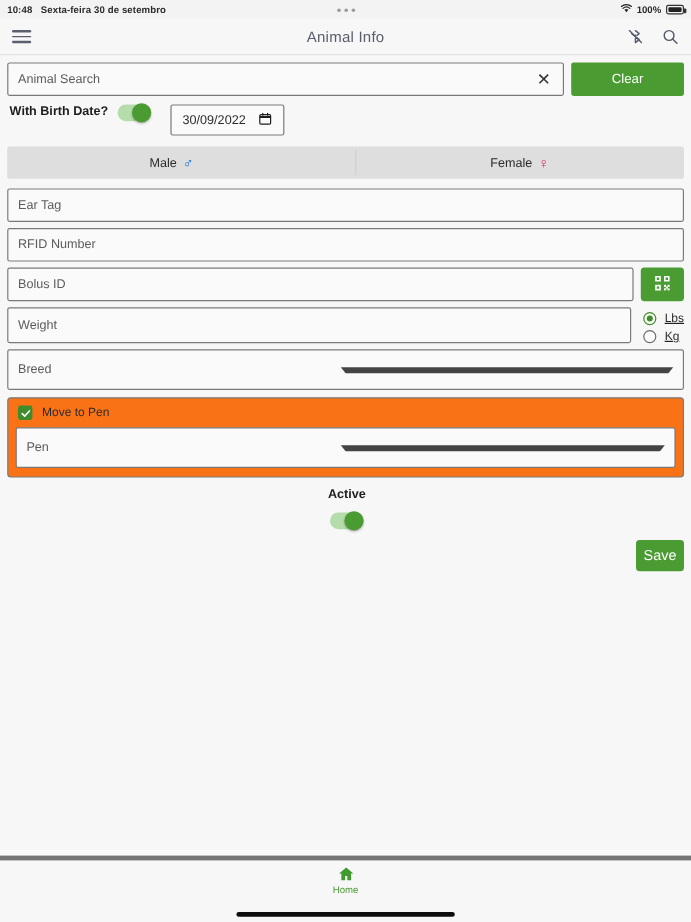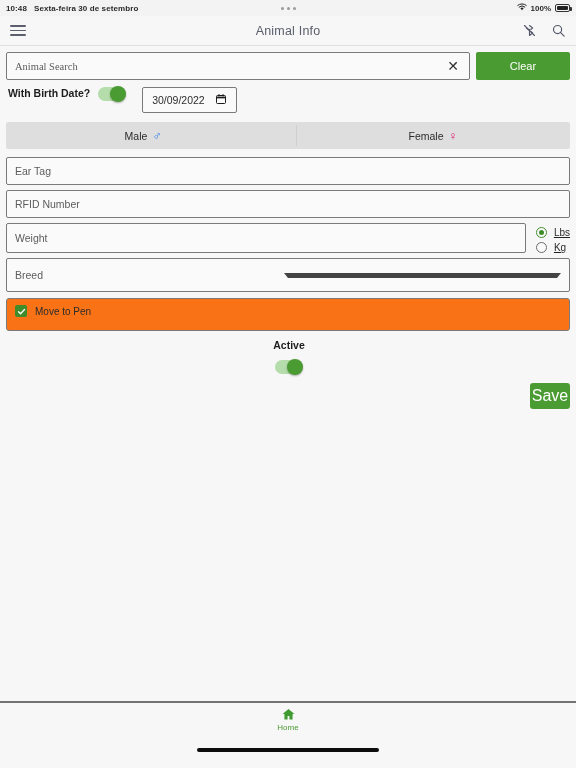"Animal Search" .search-box input { font-family: Liberation Serif, serif -> Liberation Sans, sans-serif }
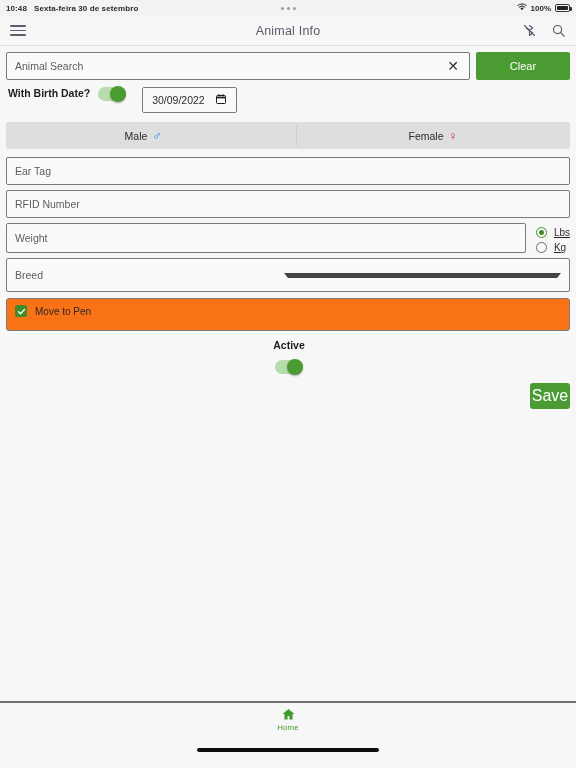"Bolus ID" div.field-with-btn { html: none -> <div> <div> <input> </div> <button> <span> <svg> <path></path> <path></path> <path></path> <rect></rect> <rect></rect> <rect></rect> <rect></rect> <rect></rect> </svg> </span> </button> </div> }
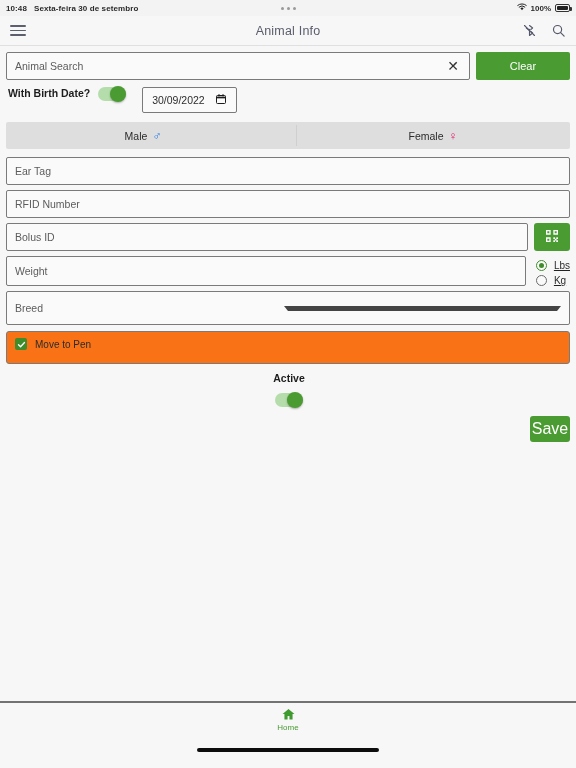"Pen" div.select { html: none -> <div> <span>Pen</span> <span></span> </div> }
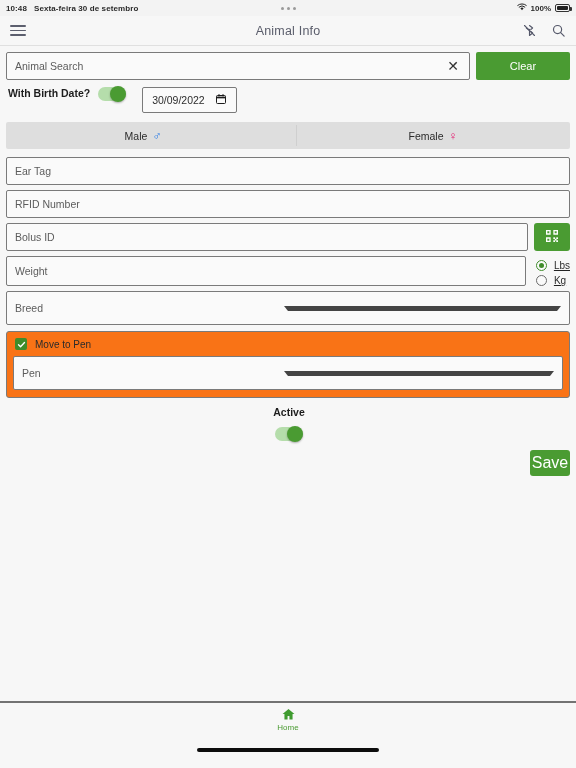"Save" .btn-save { font-size: 16px -> 12px }
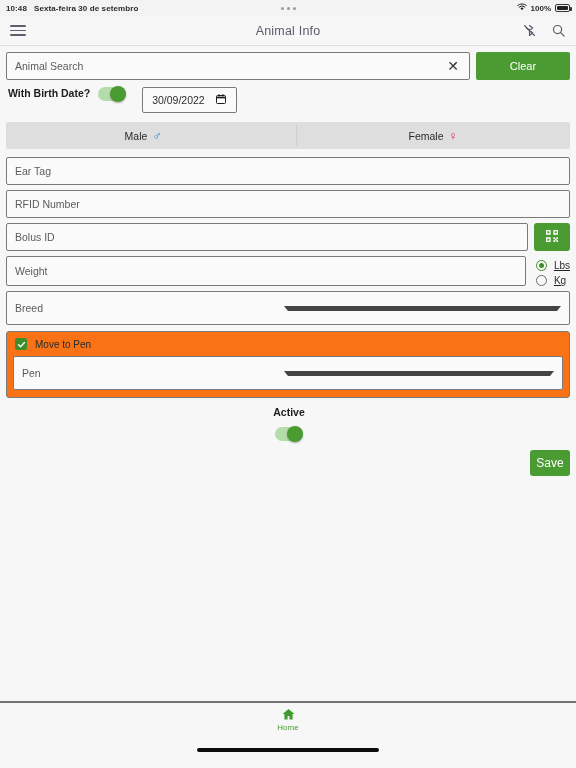"Home" .bottomnav { border-top: 2px solid #737373 -> 4px solid #737373; bottom: 12px -> 0 }
